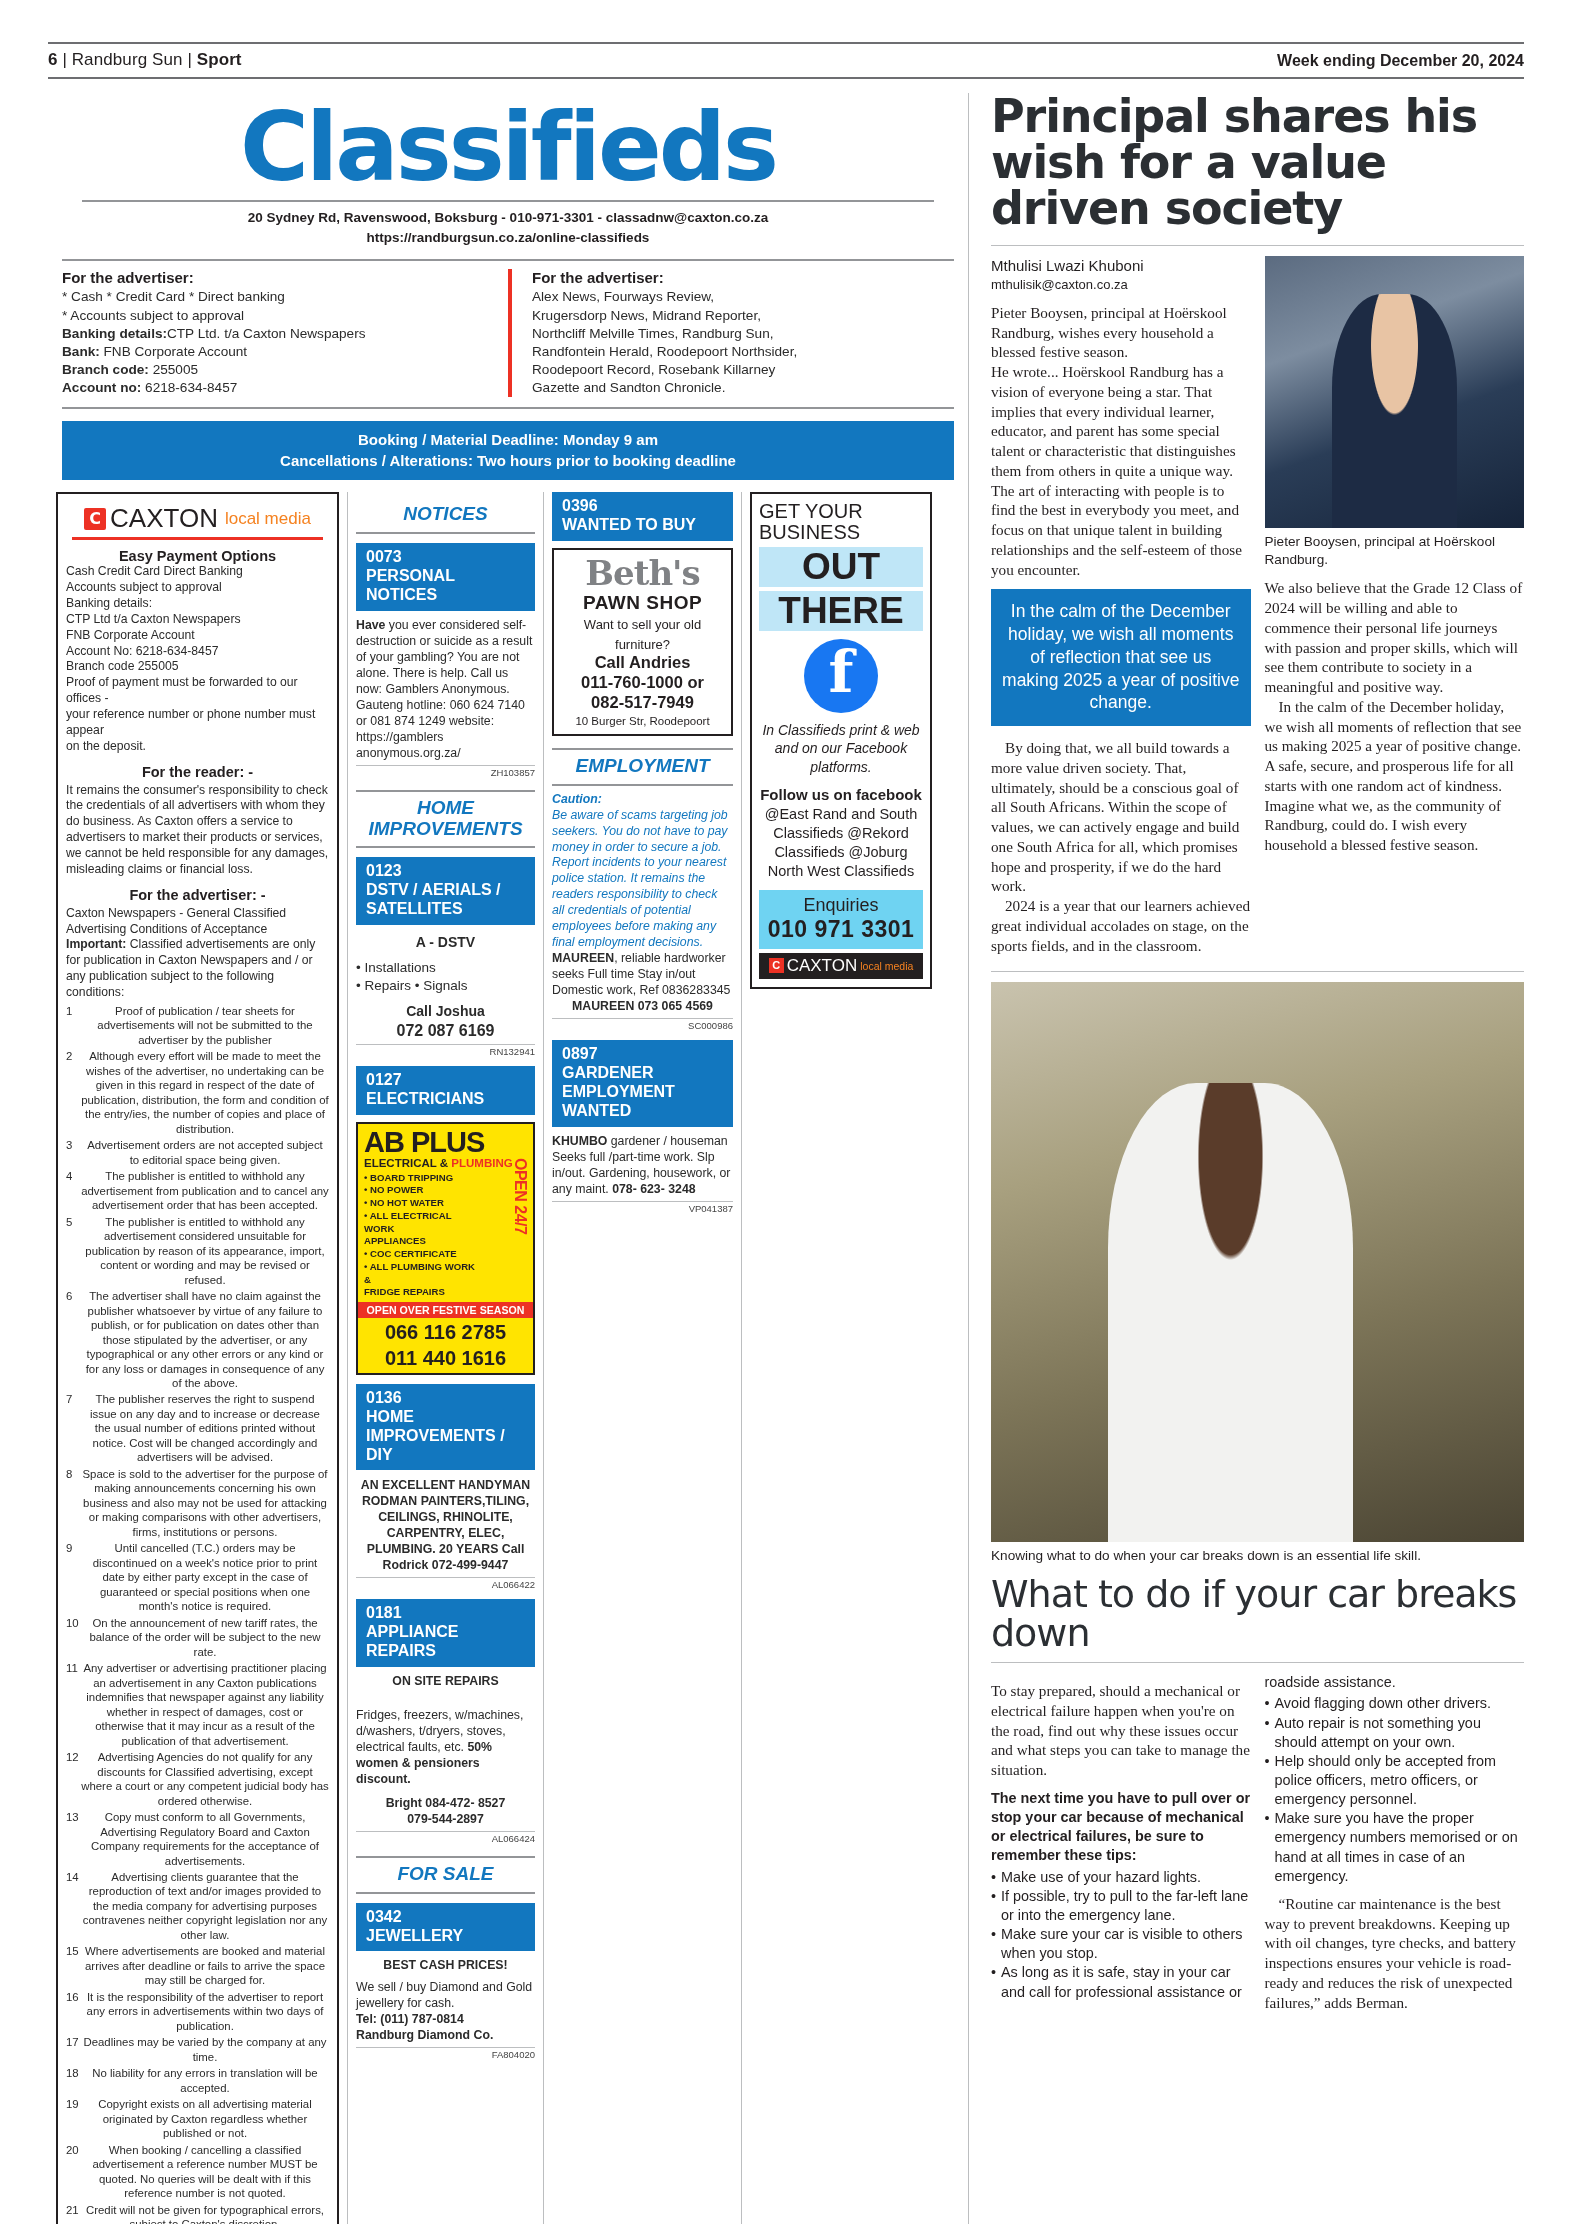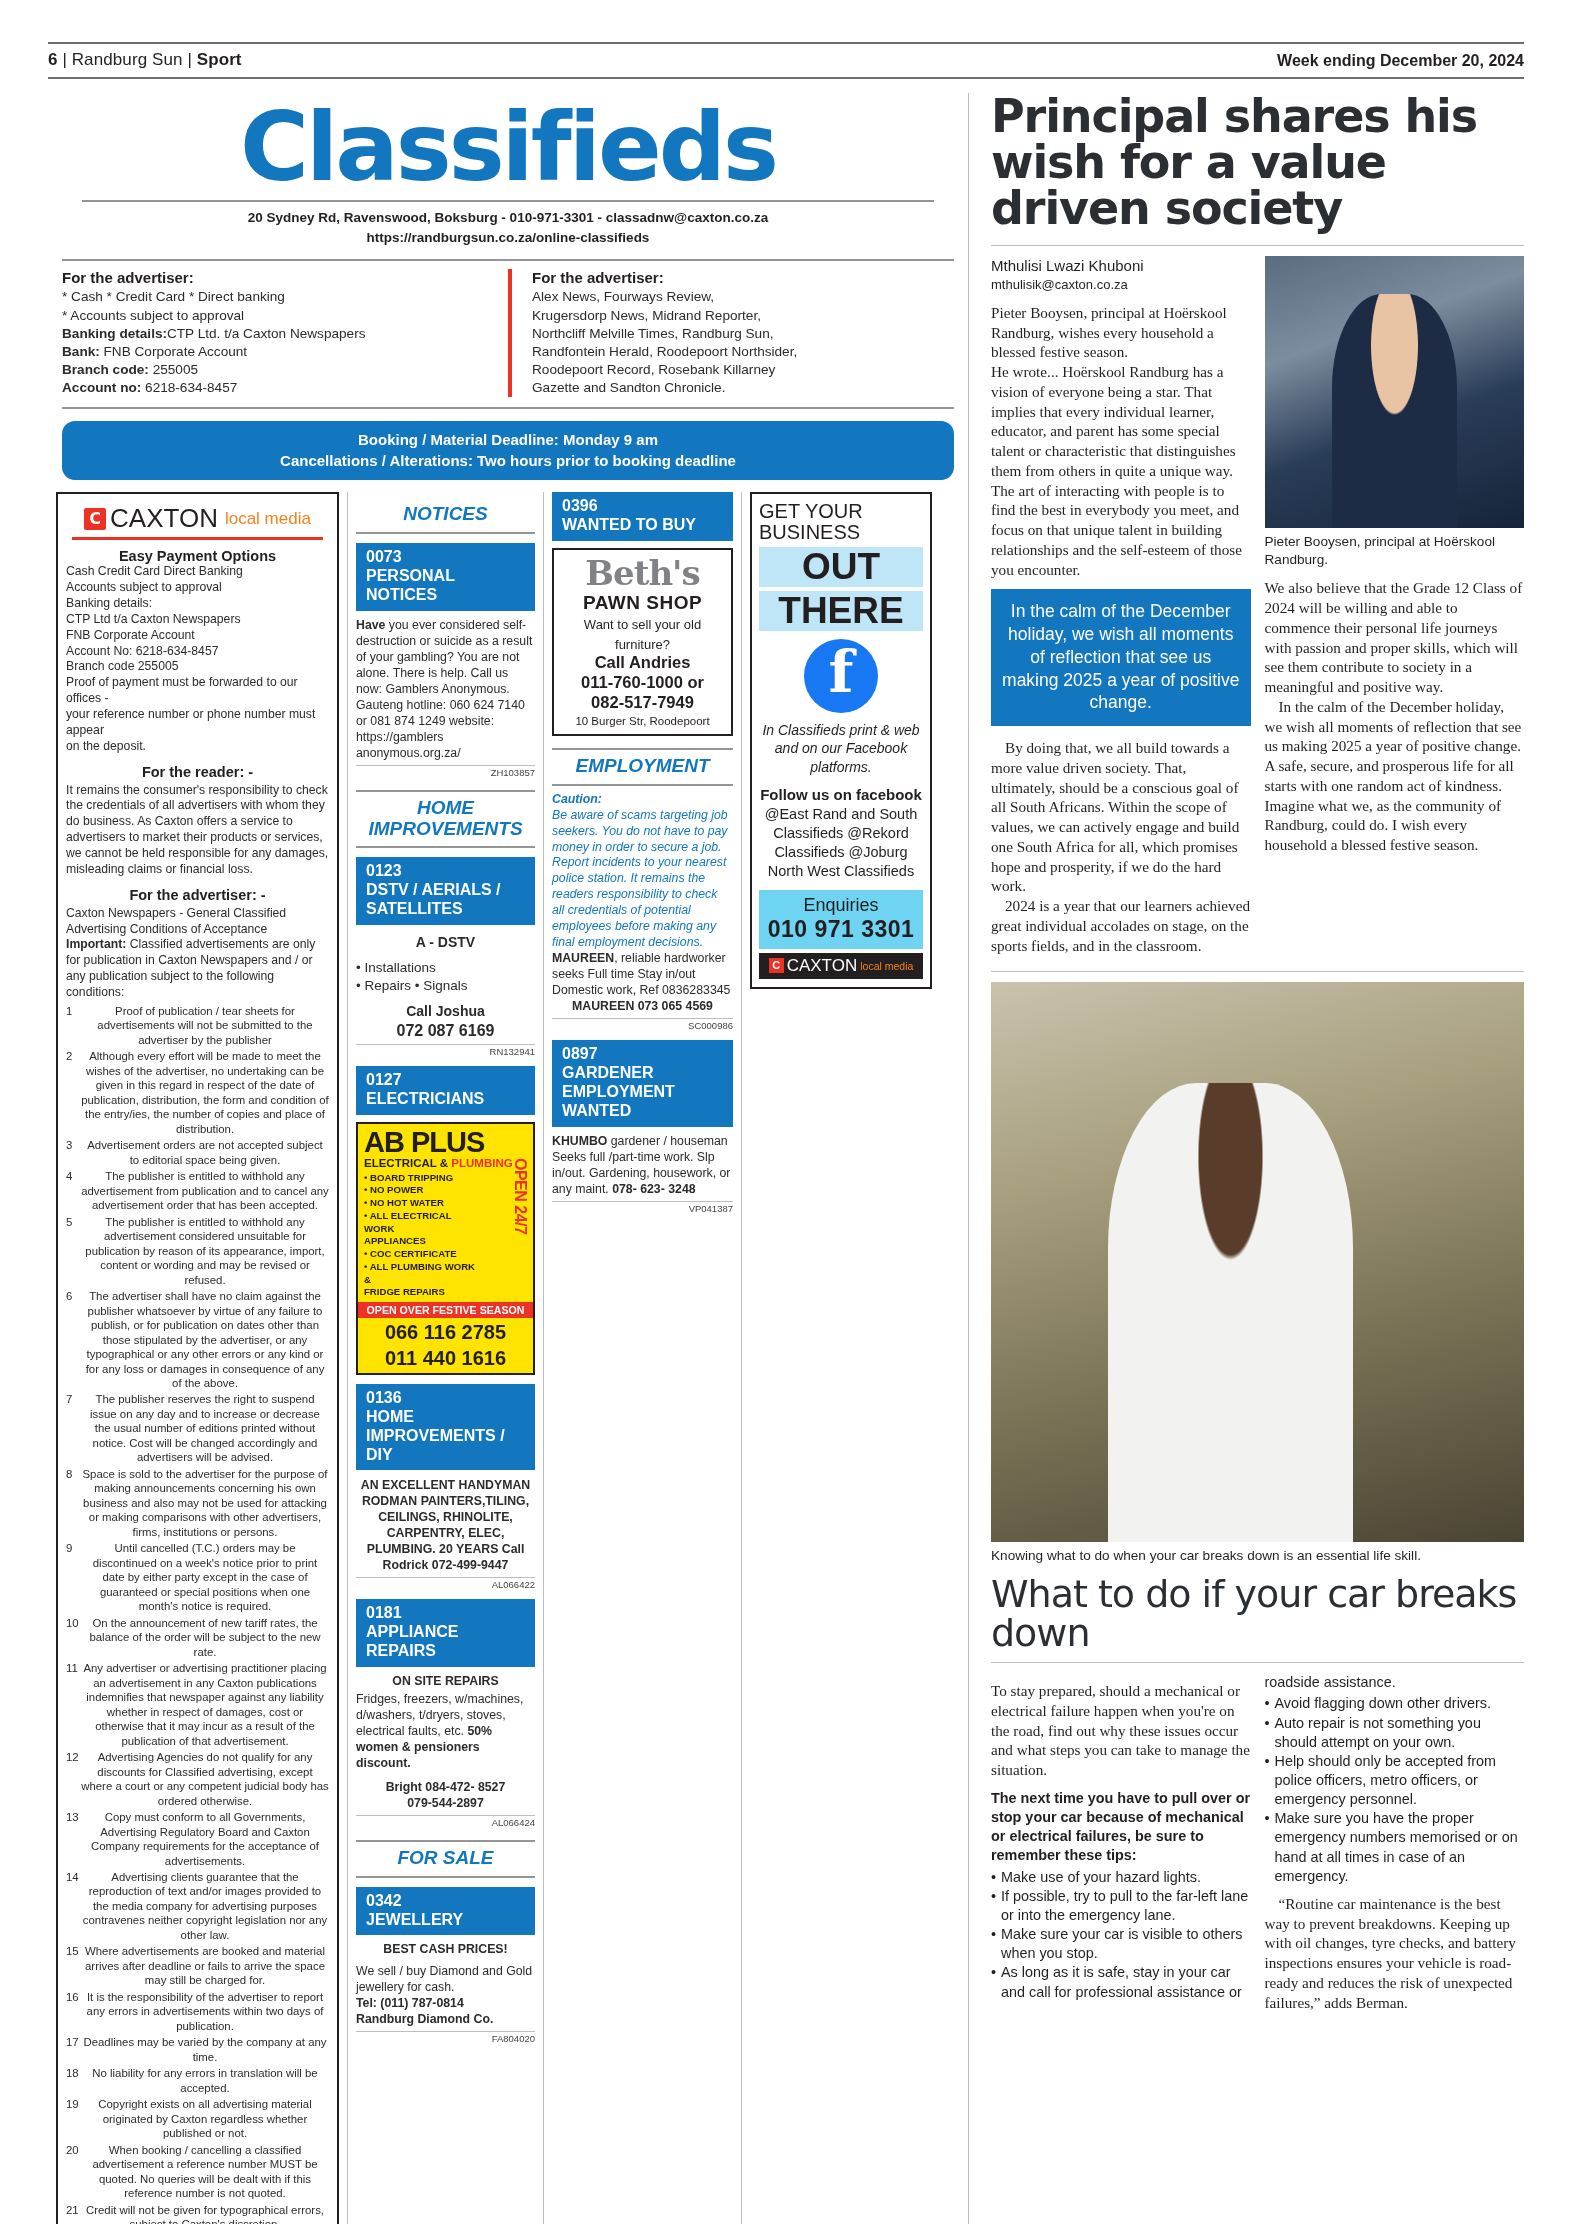"Booking / Material Deadline: Monday" .deadline { border-radius: 13px -> none }
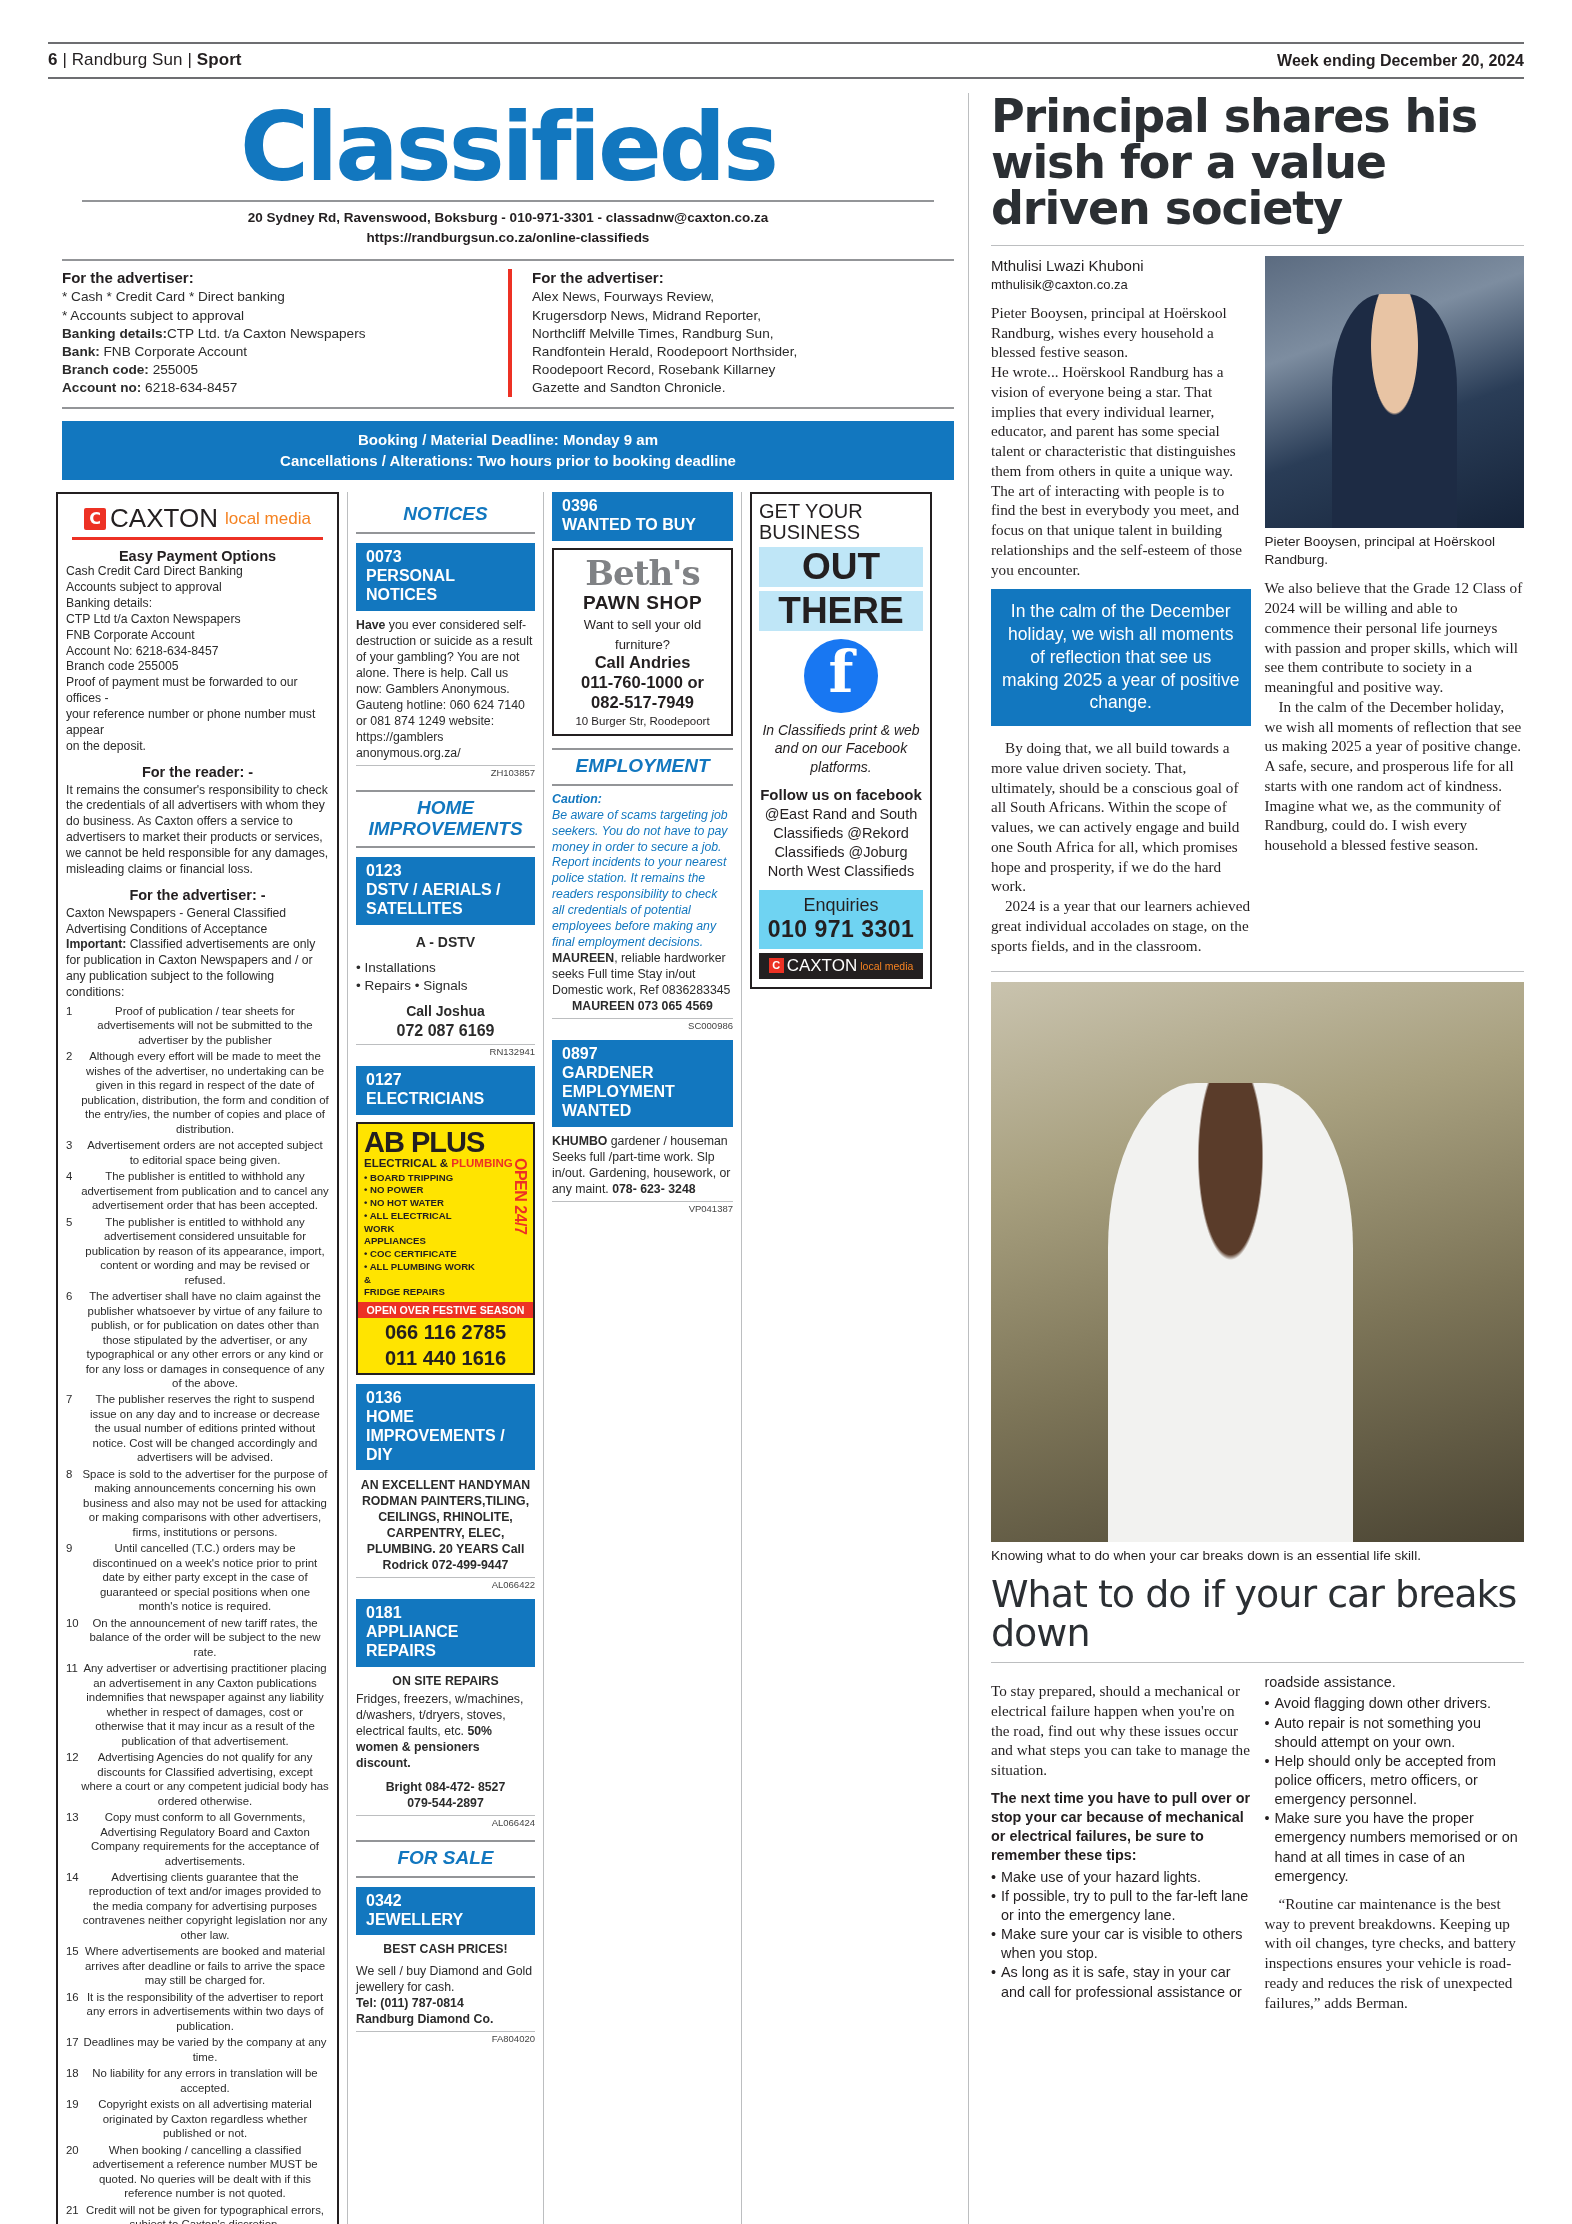"Fridges, freezers, w/machines," div.adtext { margin-top: 2px -> 18px }
